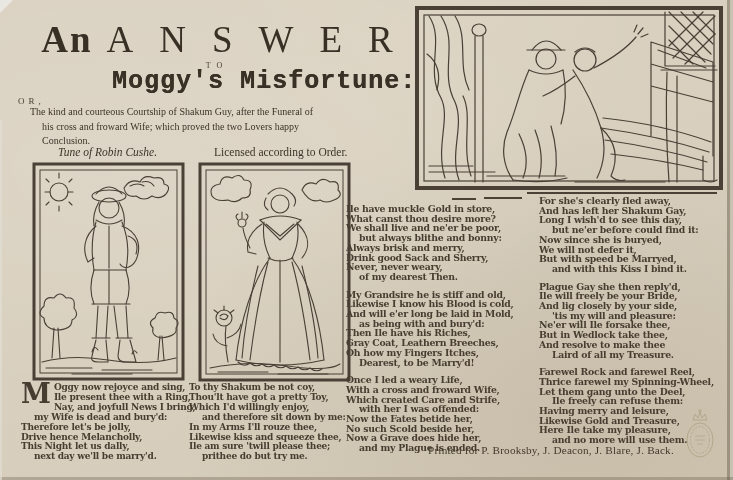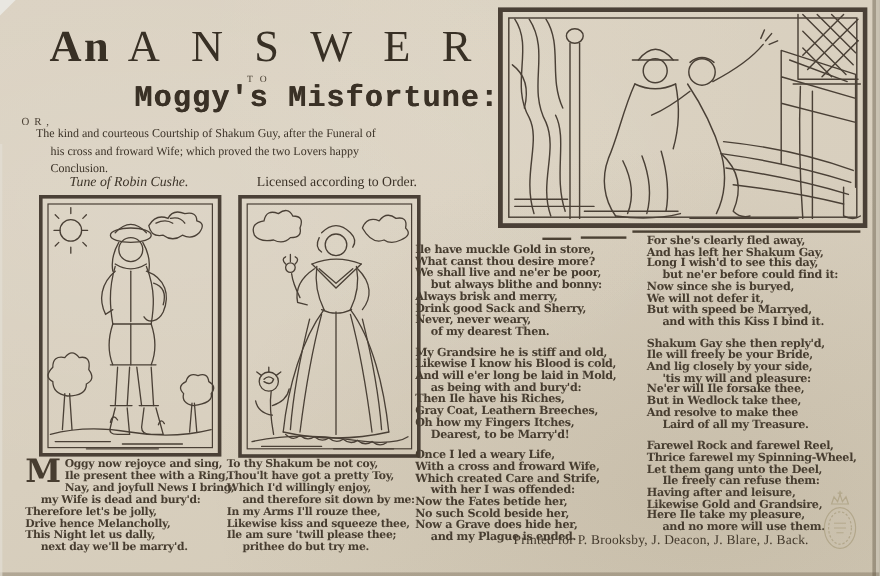"Shakum Gay she then reply'd," div.vline { text: Shakum -> Plague }
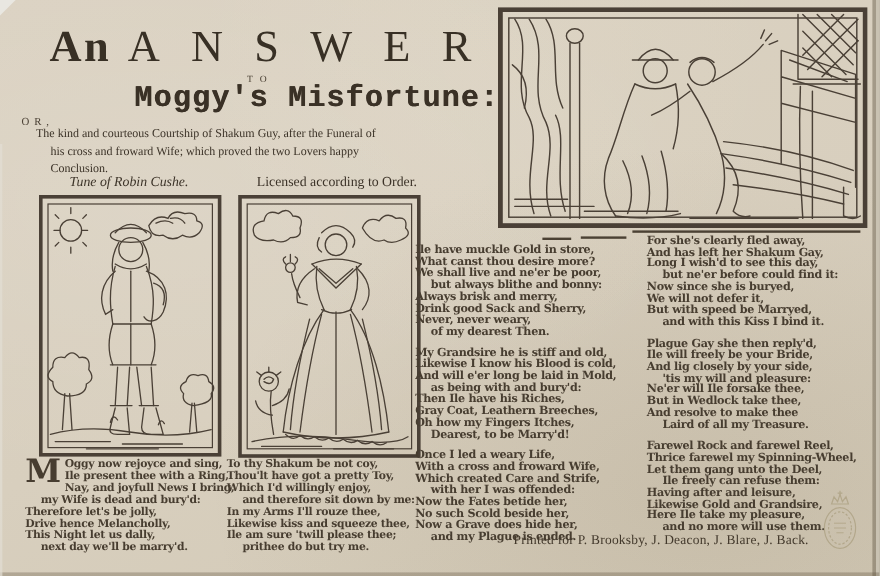"Having after and leisure," div.vline { text: after -> merry }
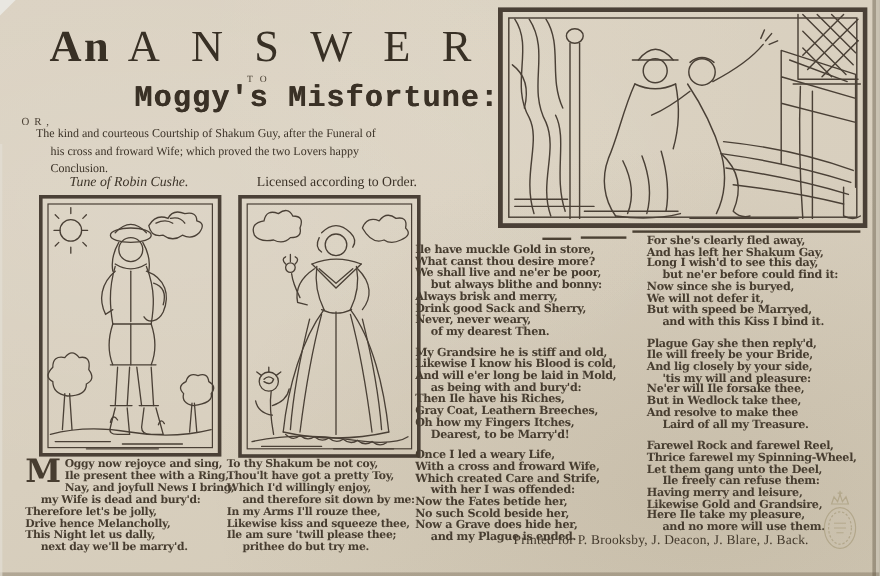"Likewise Gold and Grandsire," div.vline { text: Grandsire -> Treasure }
